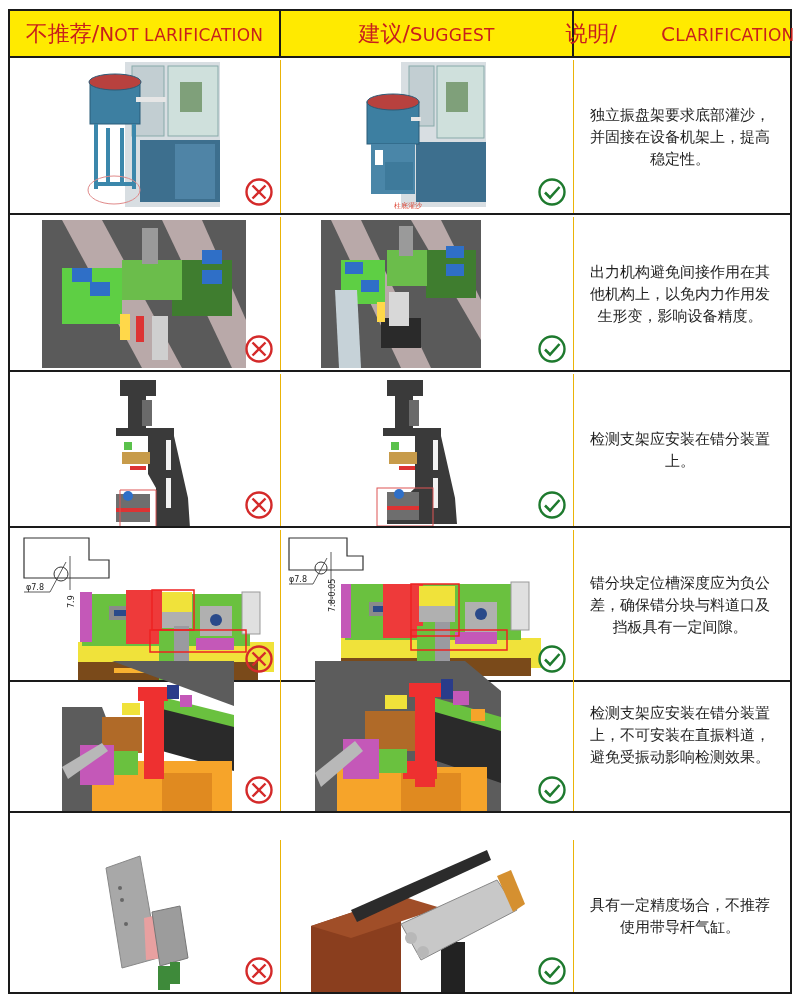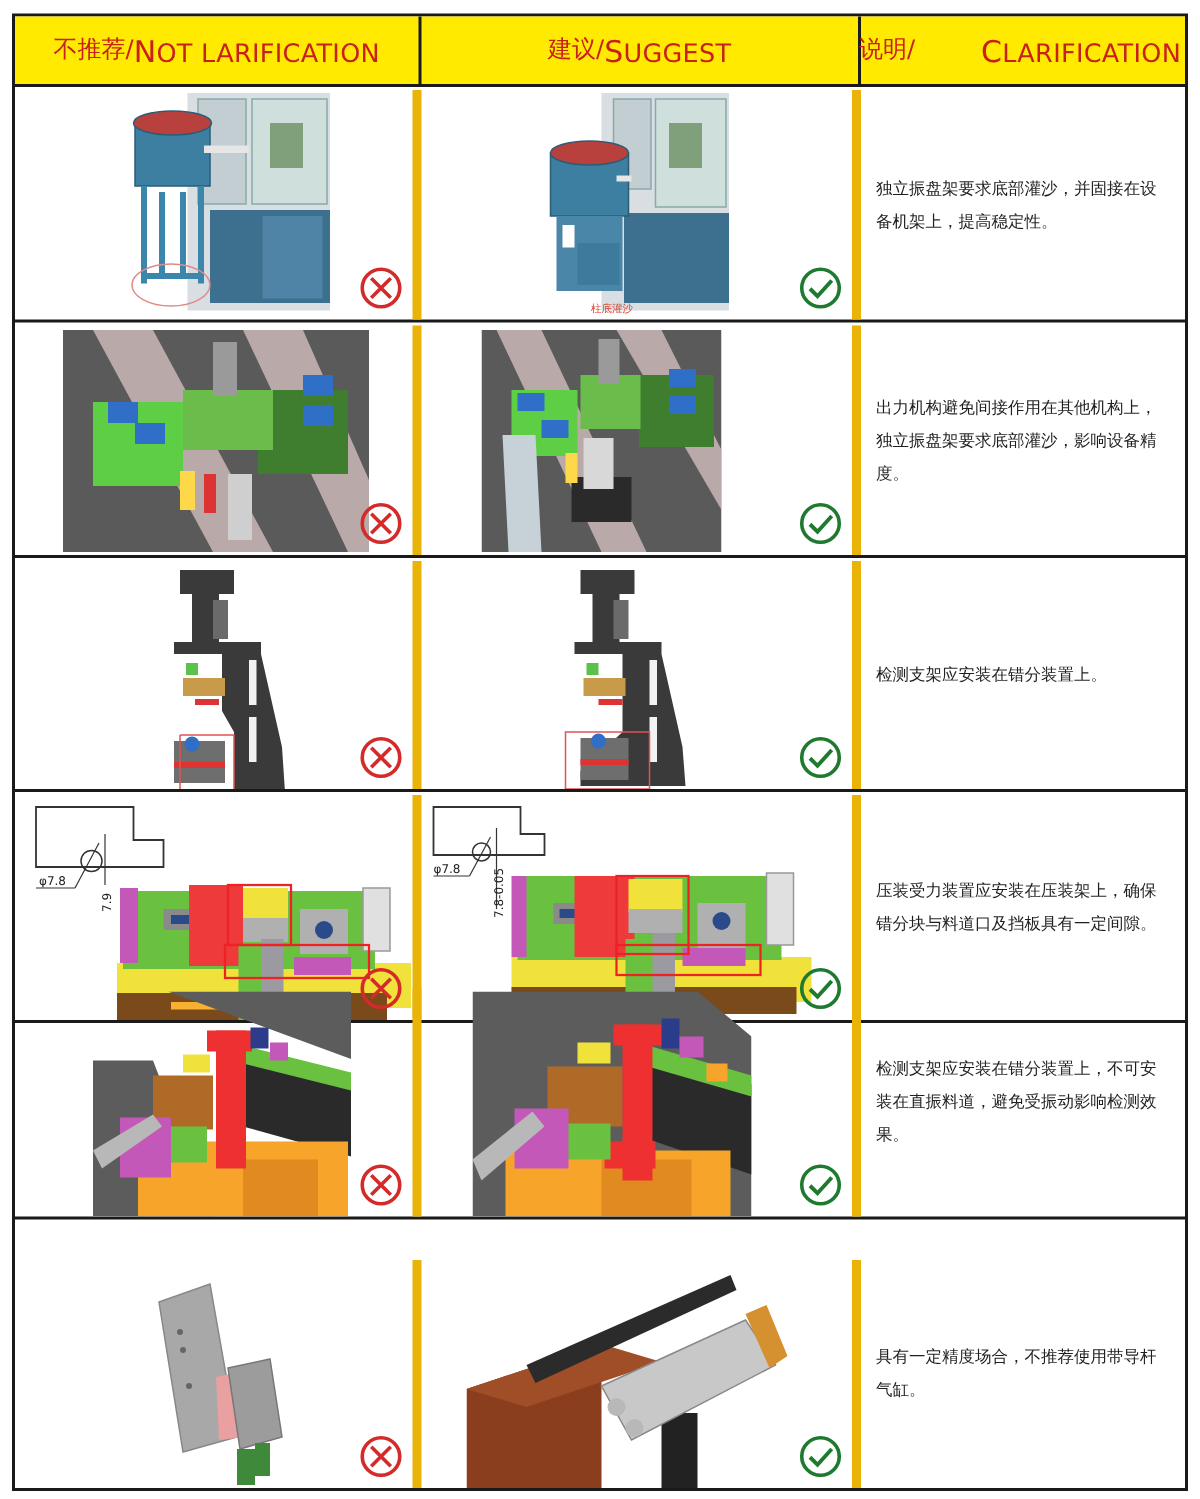"不推荐/" .head-cell .cn { font-size: 16px -> 22px }
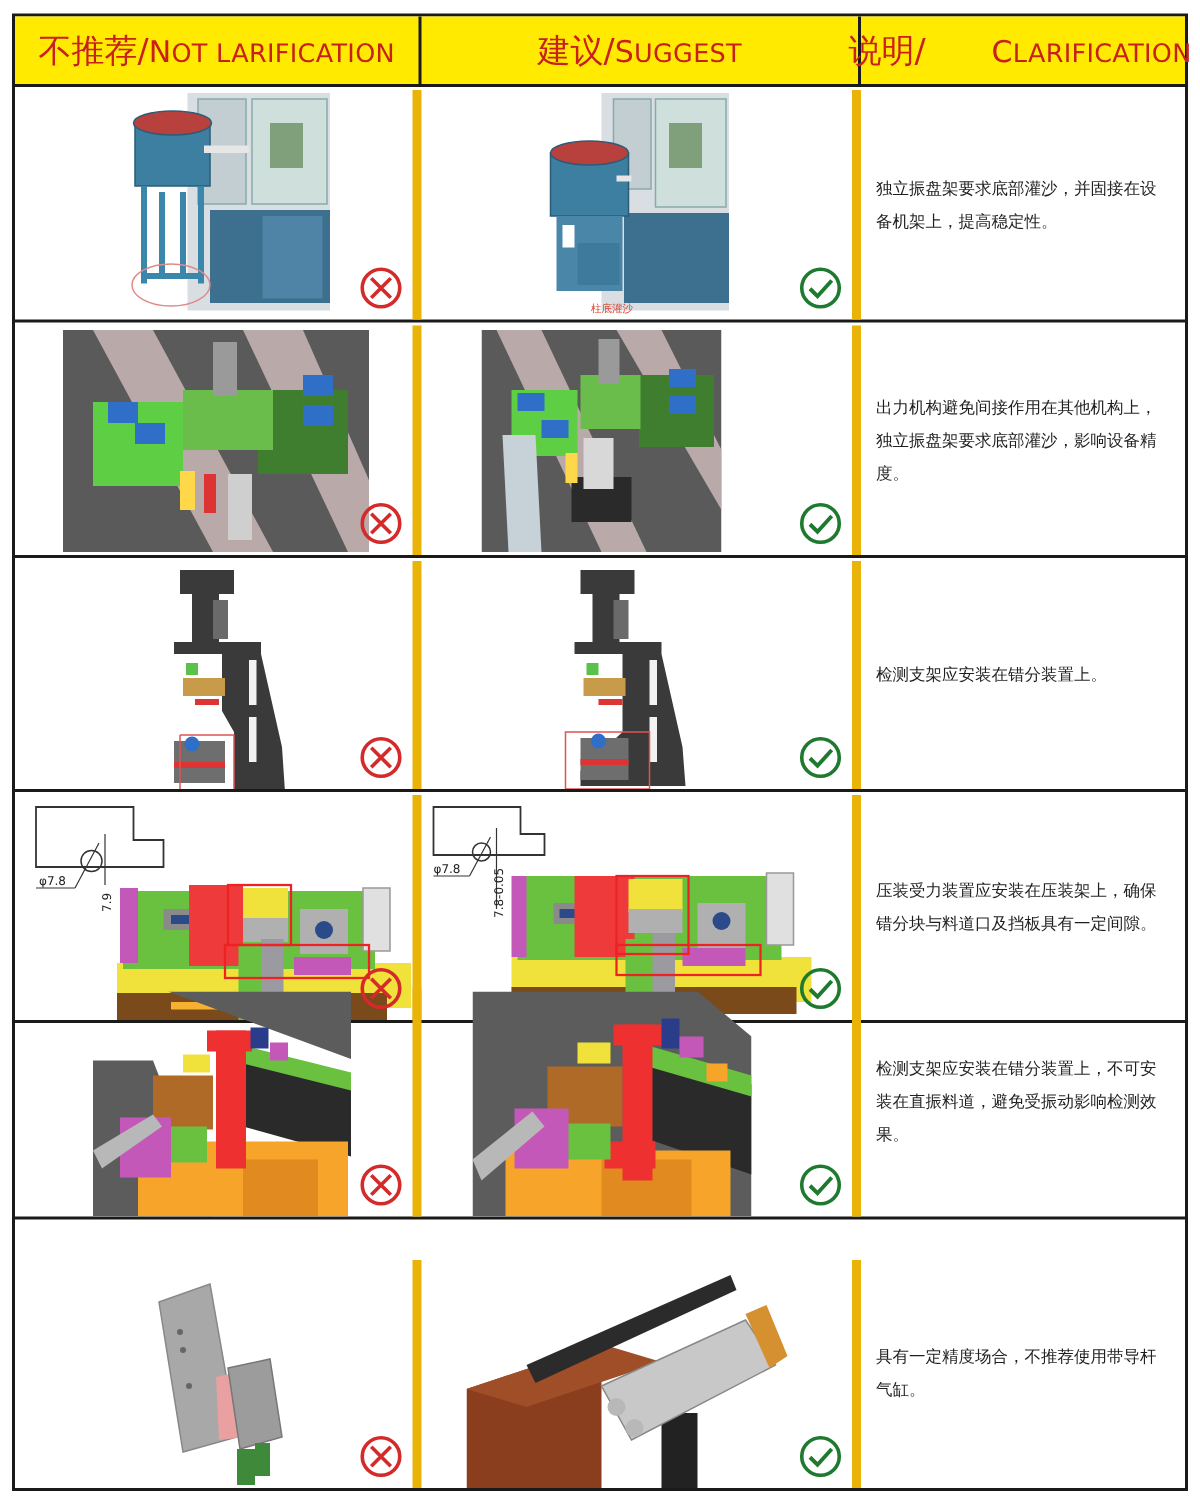"独立振盘架要求底部灌沙，并固接在设备机架上，提高稳定性。" .desc { font-size: 11px -> 15px; text-align: none -> center }
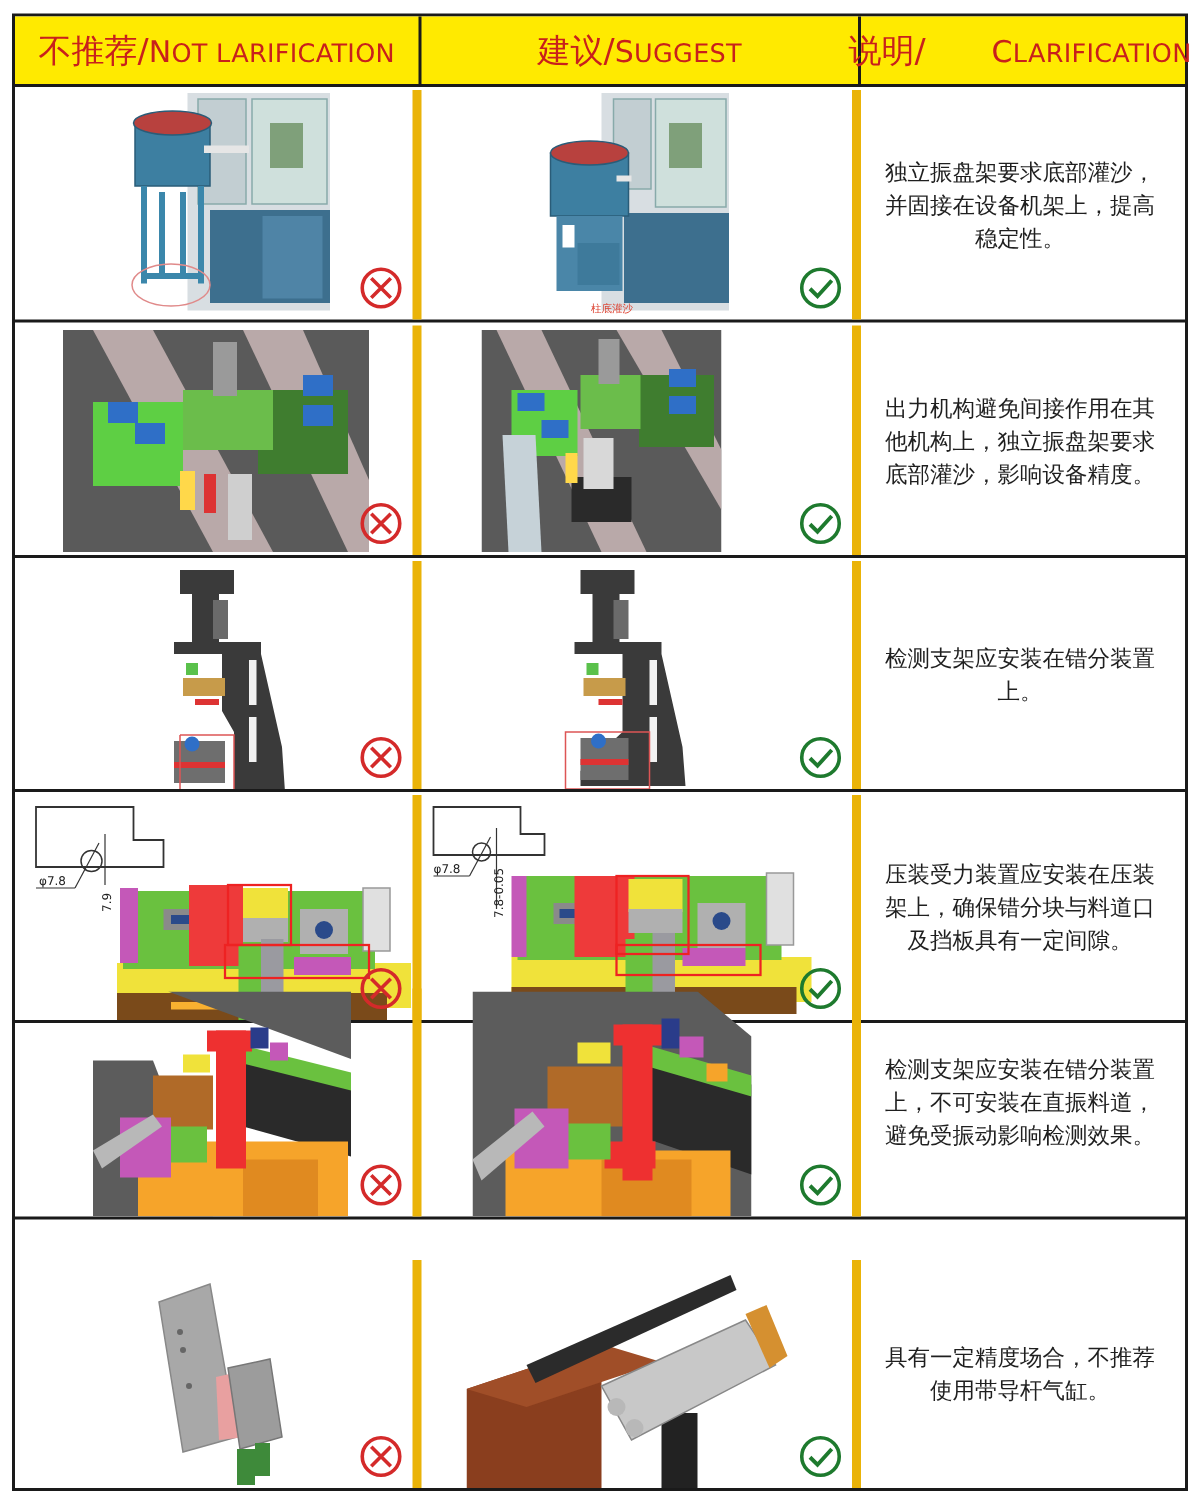"柱底灌沙" .cell { border-right: 6px solid #eab308 -> 1px solid #eab308 }
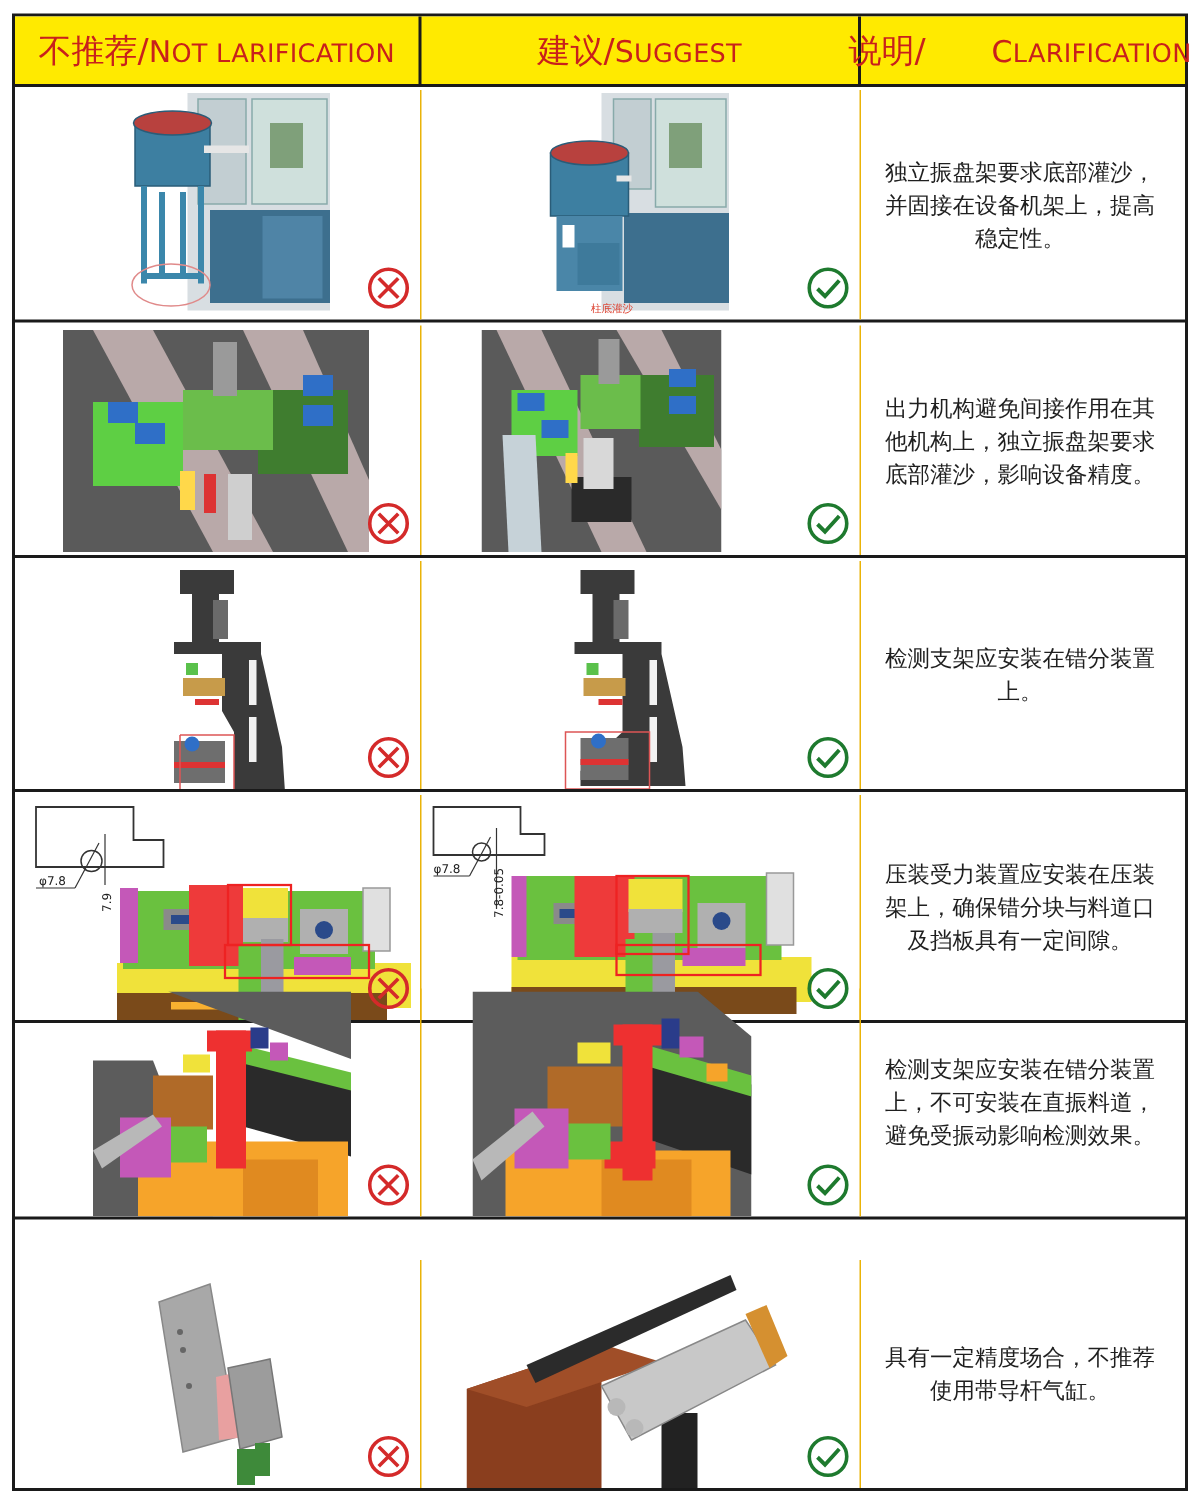"出力机构避免间接作用在其他机构上，独立振盘架要求底部灌沙，影响设备精度。" span { text: 独立振盘架要求底部灌沙 -> 以免内力作用发生形变 }
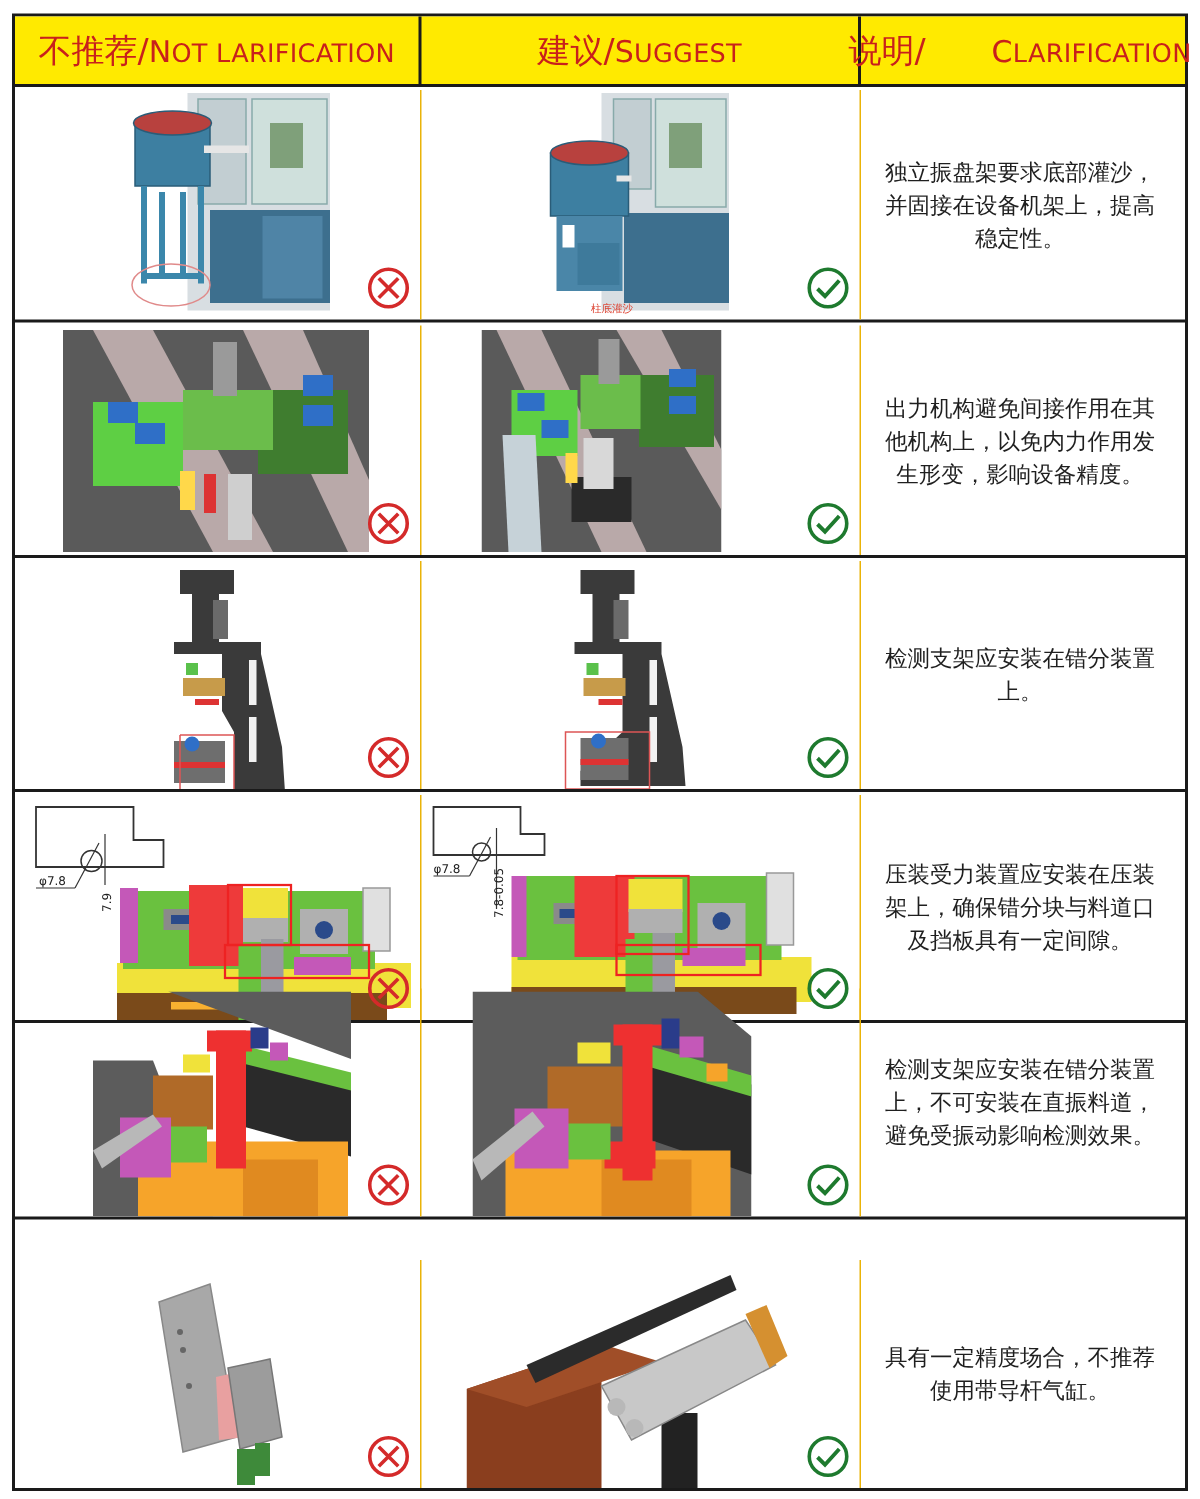"压装受力装置应安装在压装架上，确保错分块与料道口及挡板具有一定间隙。" span { text: 压装受力装置应安装在压装架上 -> 错分块定位槽深度应为负公差 }
